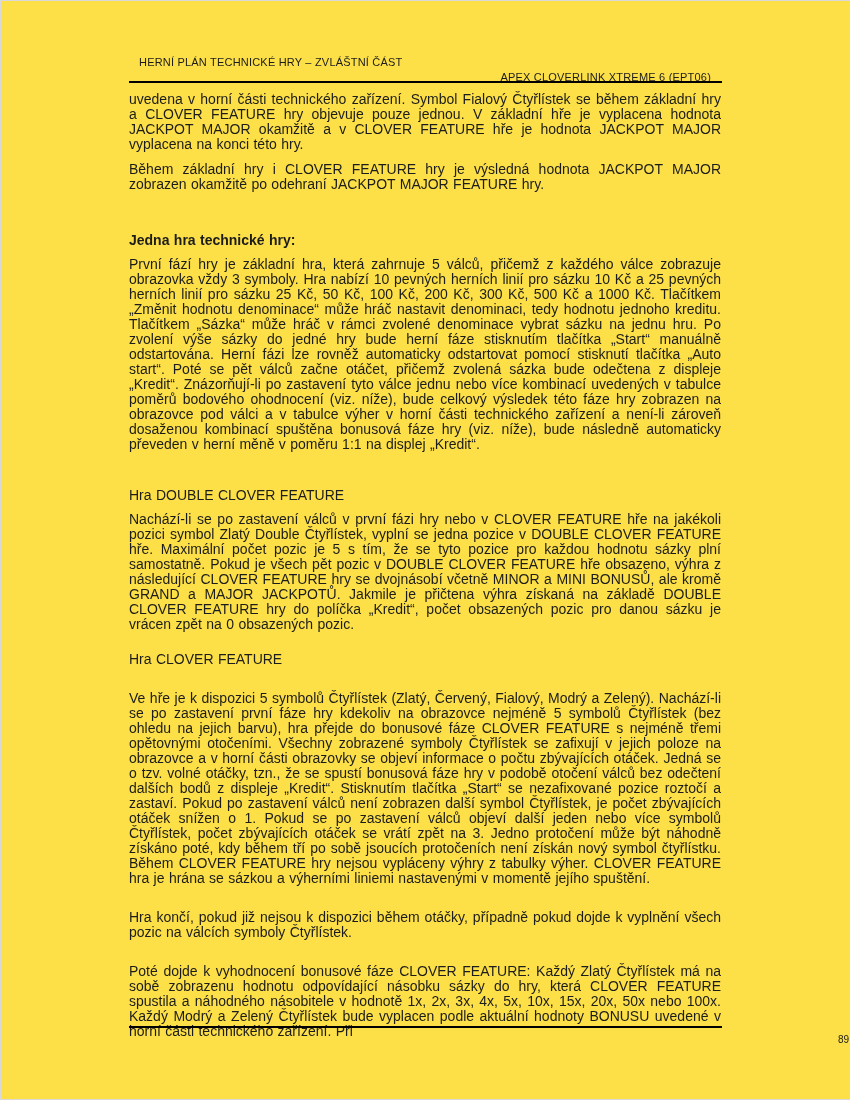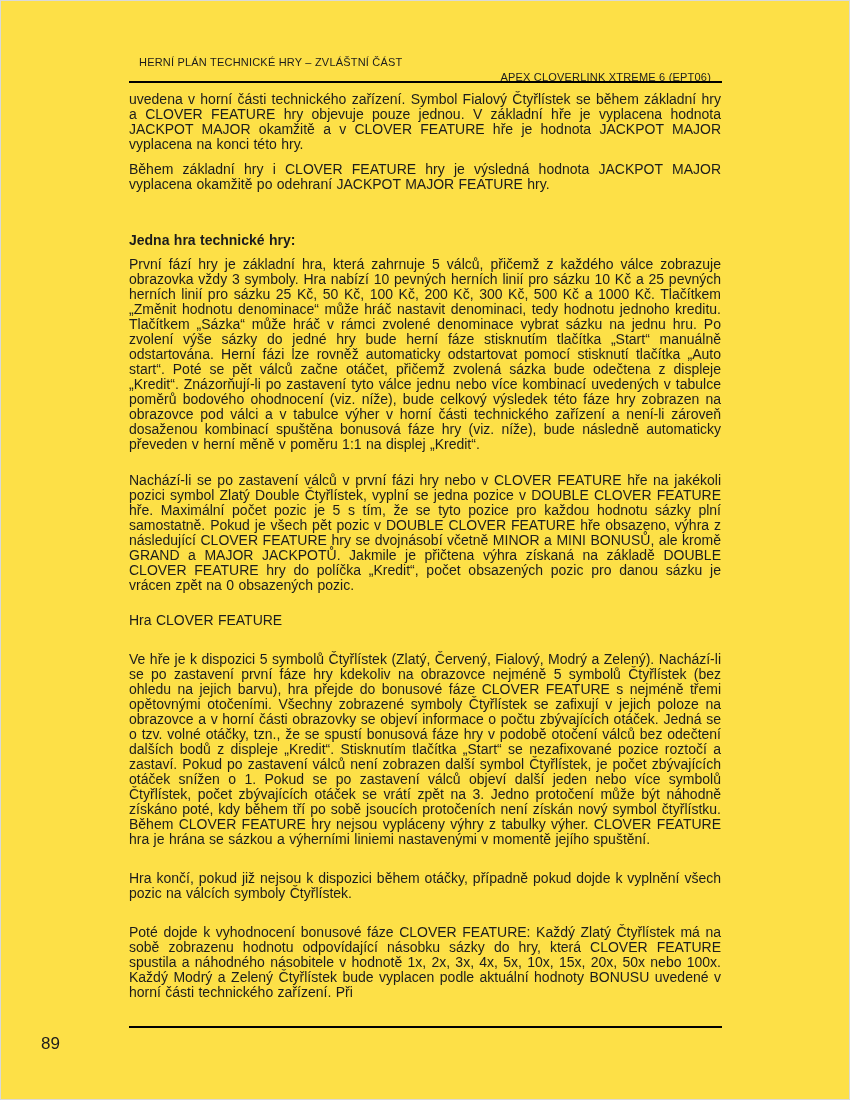"Během základní hry i CLOVER" p.b2 { text: vyplacena -> zobrazen }
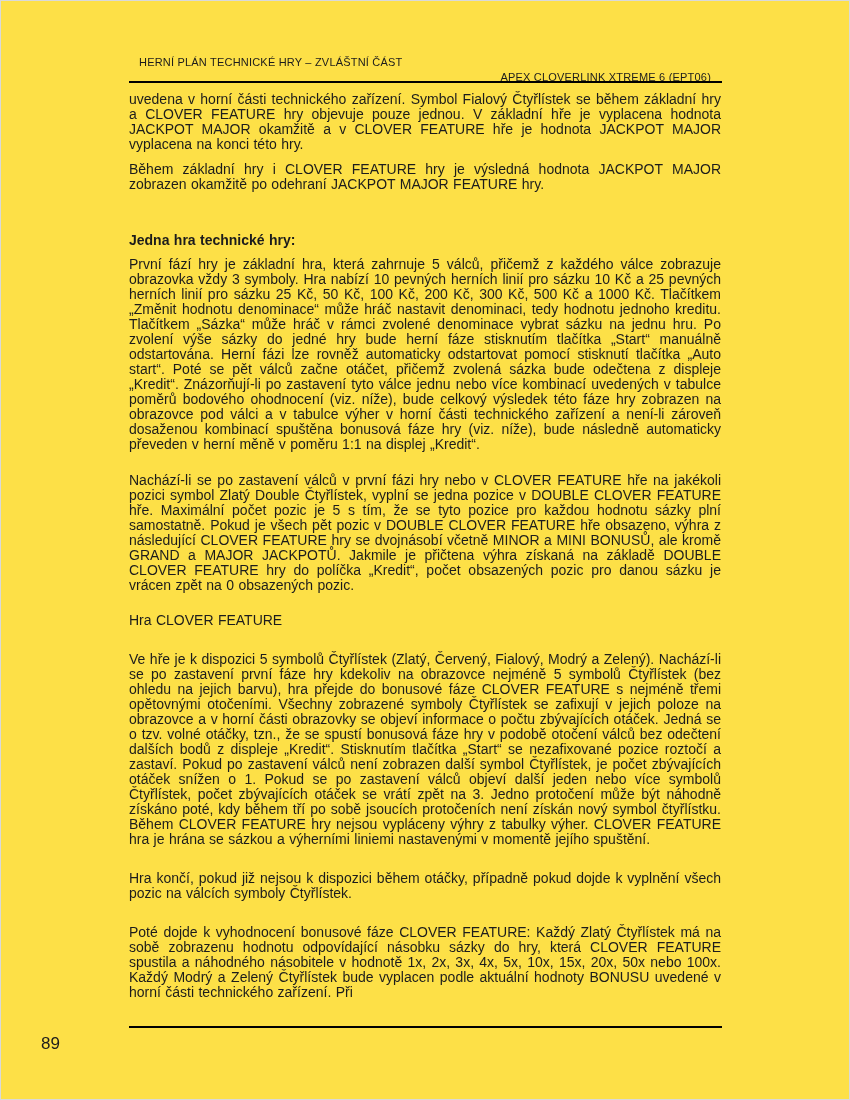"Hra DOUBLE CLOVER FEATURE" p.b5 { html: none -> <p>Hra DOUBLE CLOVER FEATURE</p> }
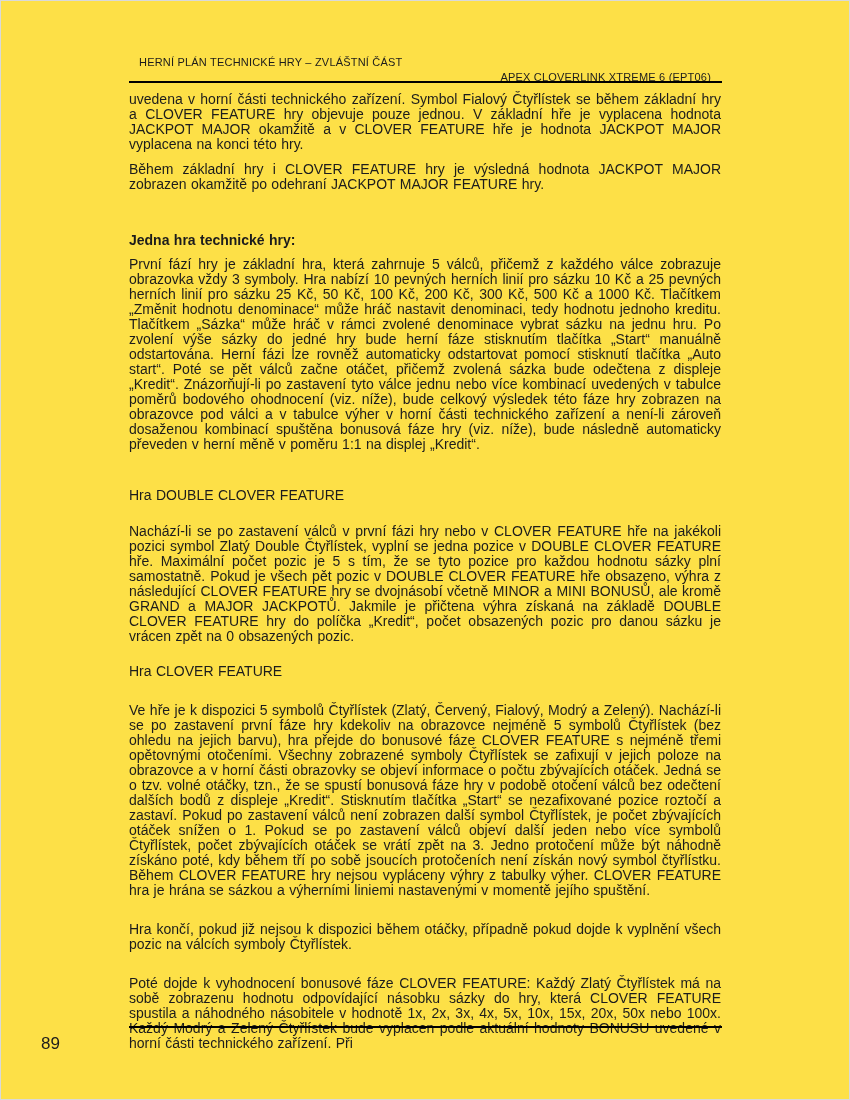"Nachází-li se po zastavení válců" .b6 { margin-top: 21px -> 9px }
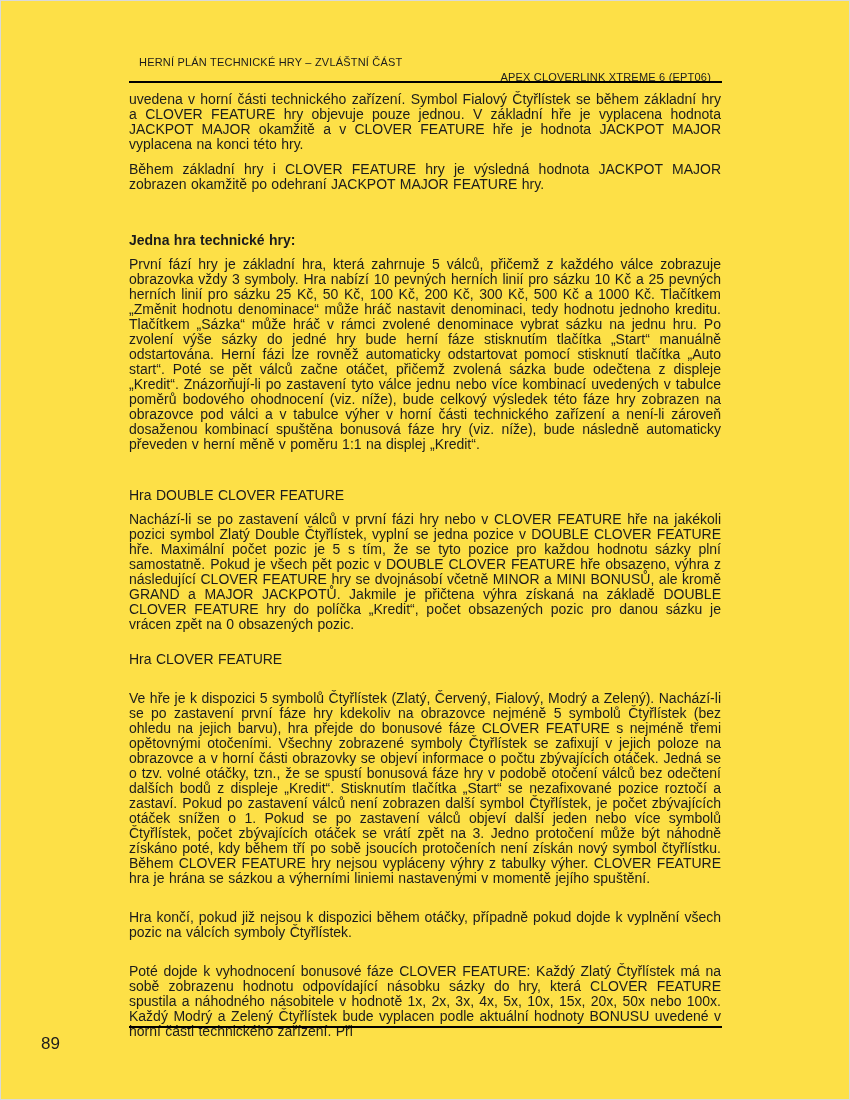"89" .page-number { font-size: 17px -> 10px; text-align: left -> right }
